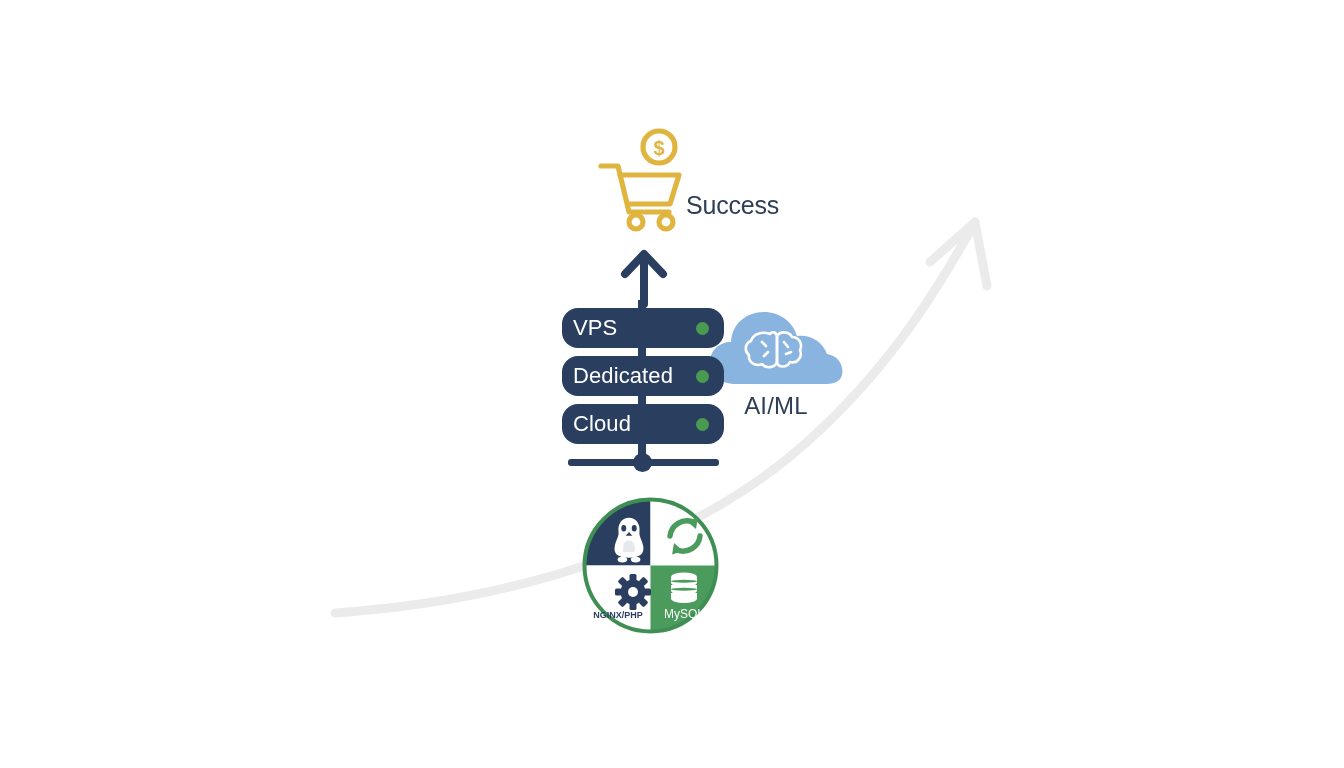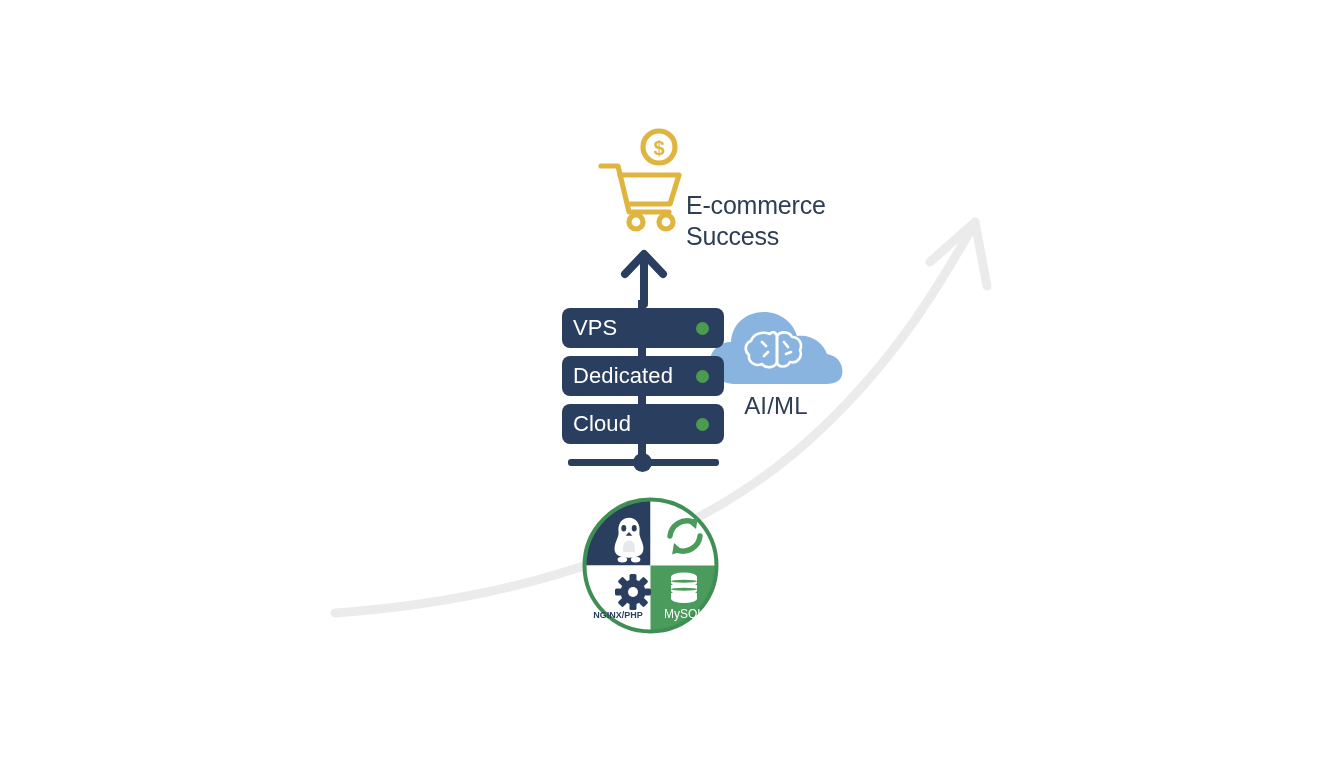"E-commerce" span { html: <span>E-commerce</span> -> none }
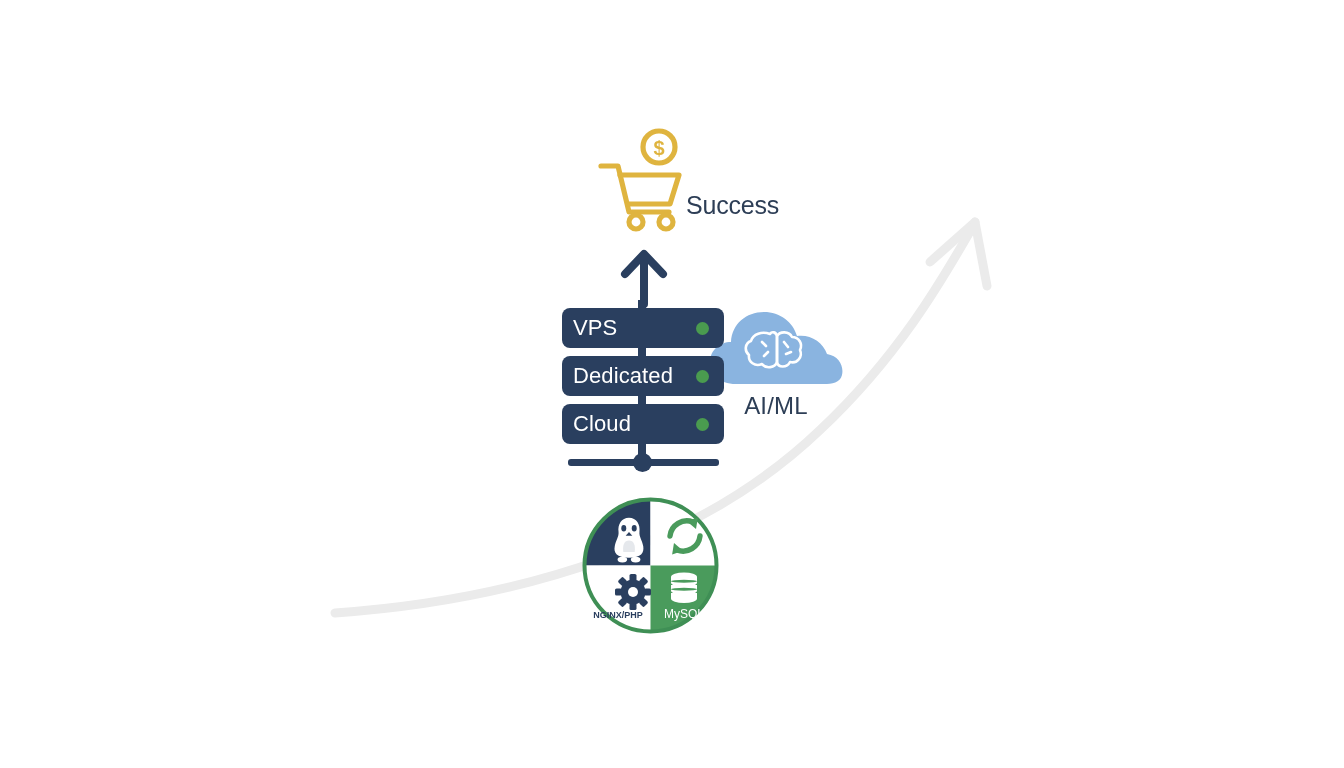"VPS" .srv-row { border-radius: 8px -> 16px }
